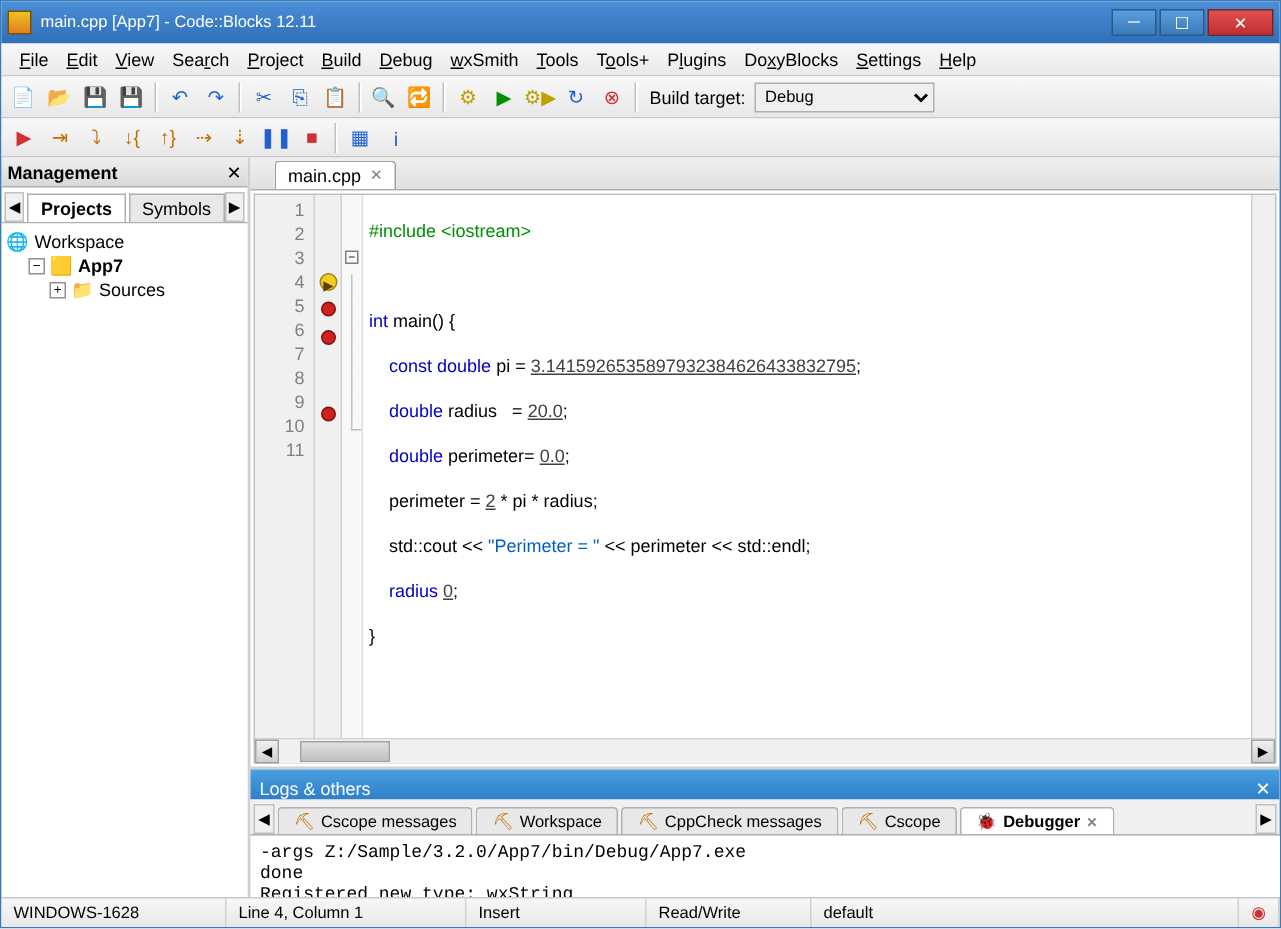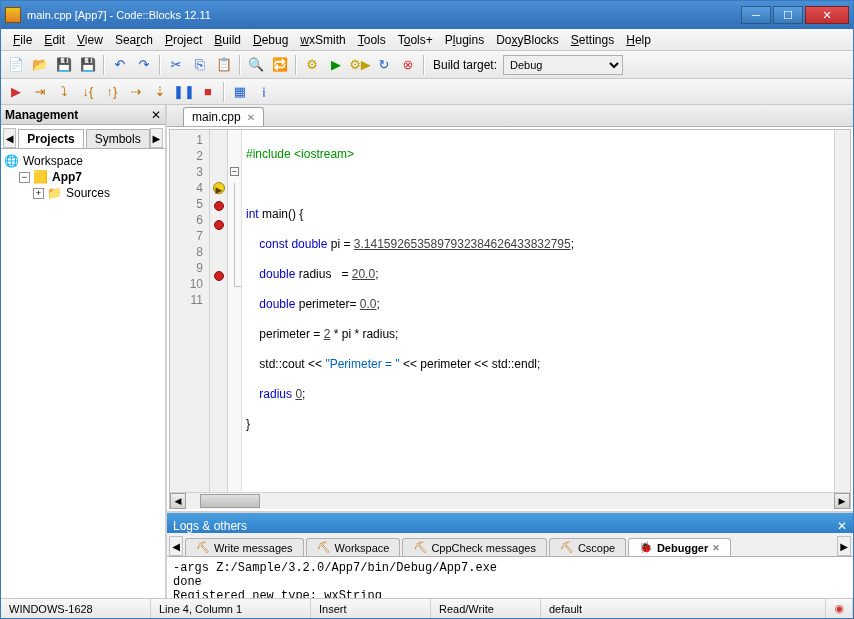"Write messages" span { text: Write -> Cscope }
